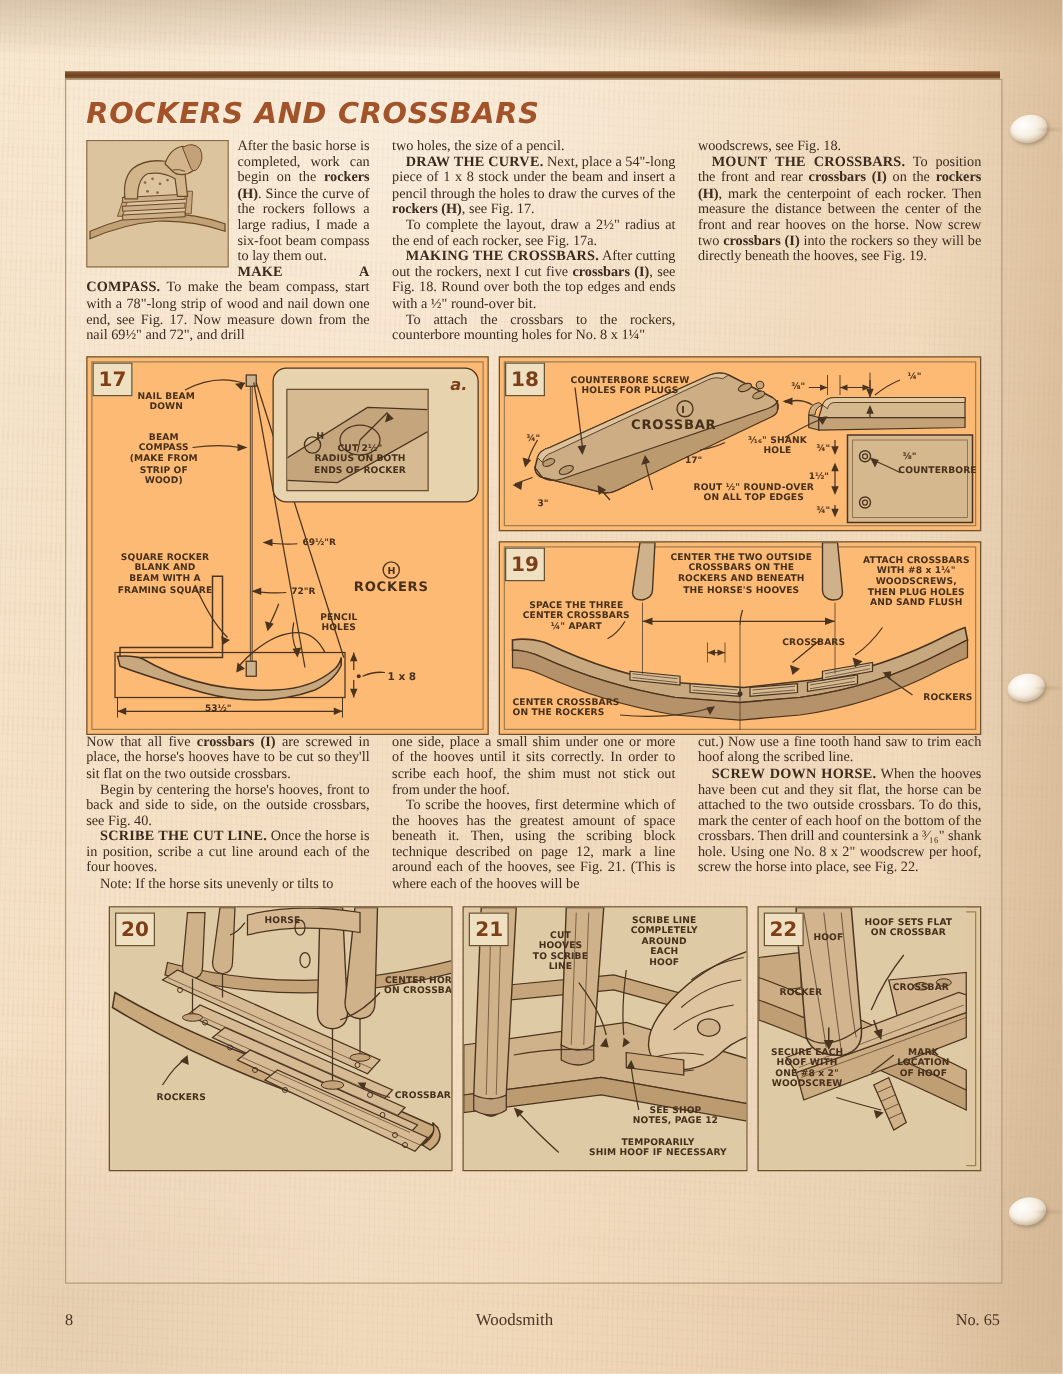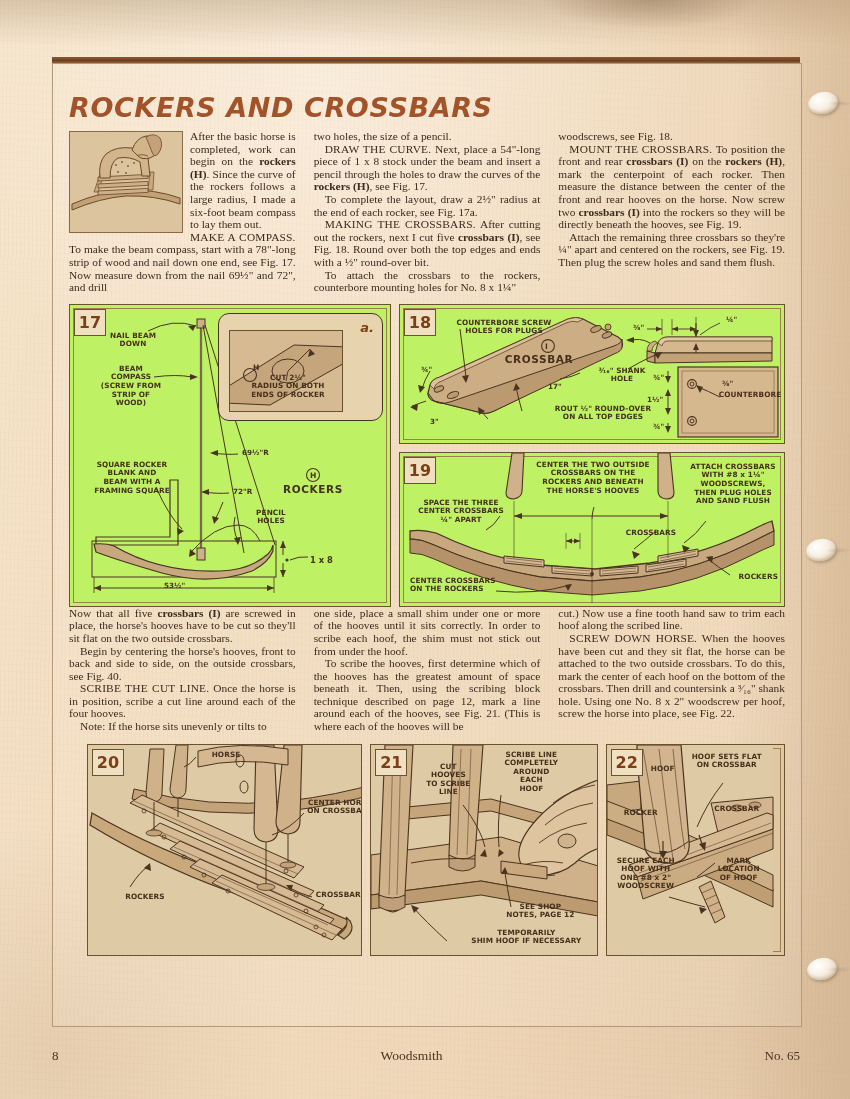"ROCKERS AND CROSSBARS" h1.sechead { font-size: 27px -> 23px; margin: 14px 0 7px 0 -> 0 0 7px 0 }
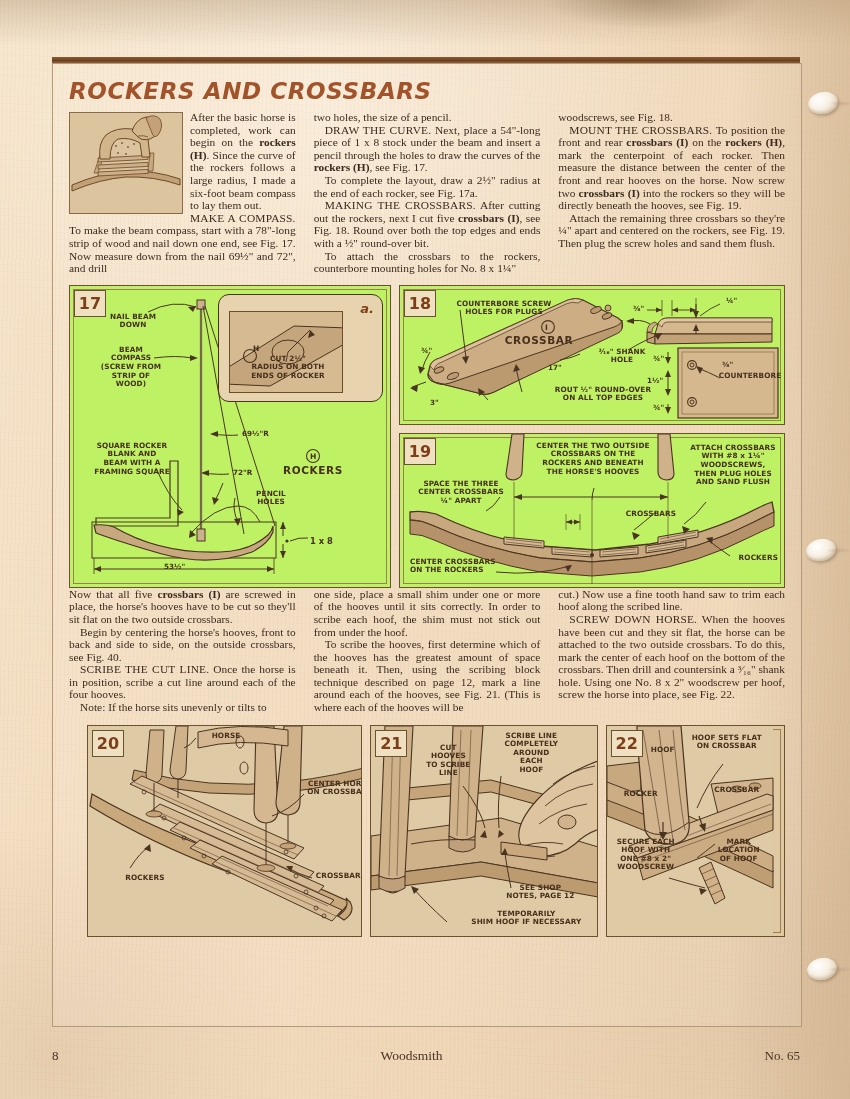"DRAW THE CURVE." .sc { font-weight: normal -> bold }
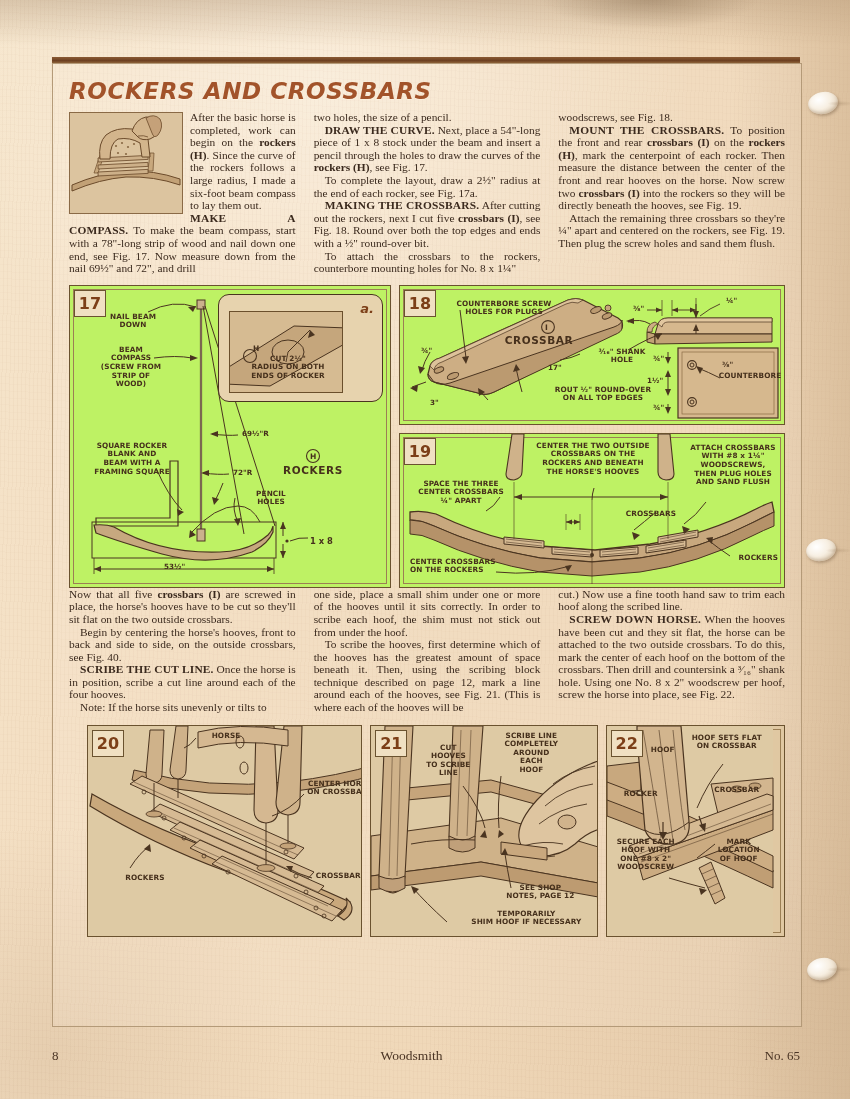"Attach the remaining three crossbars" p { html: <p>Attach the remaining three crossbars so they're ¼" apart and centered on the rockers, see Fig. 19. Then plug the screw holes and sand them flush.</p> -> none }
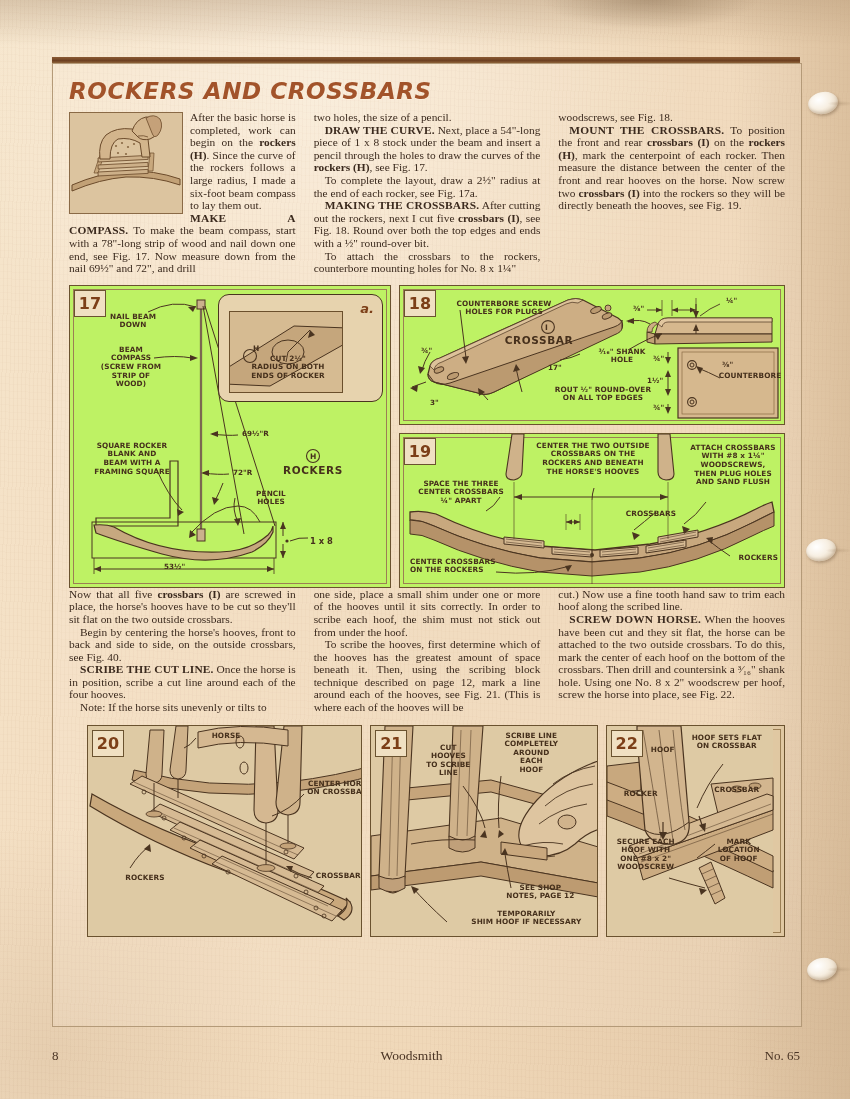"17" .fig { background: #bef264 -> #fdba74 }
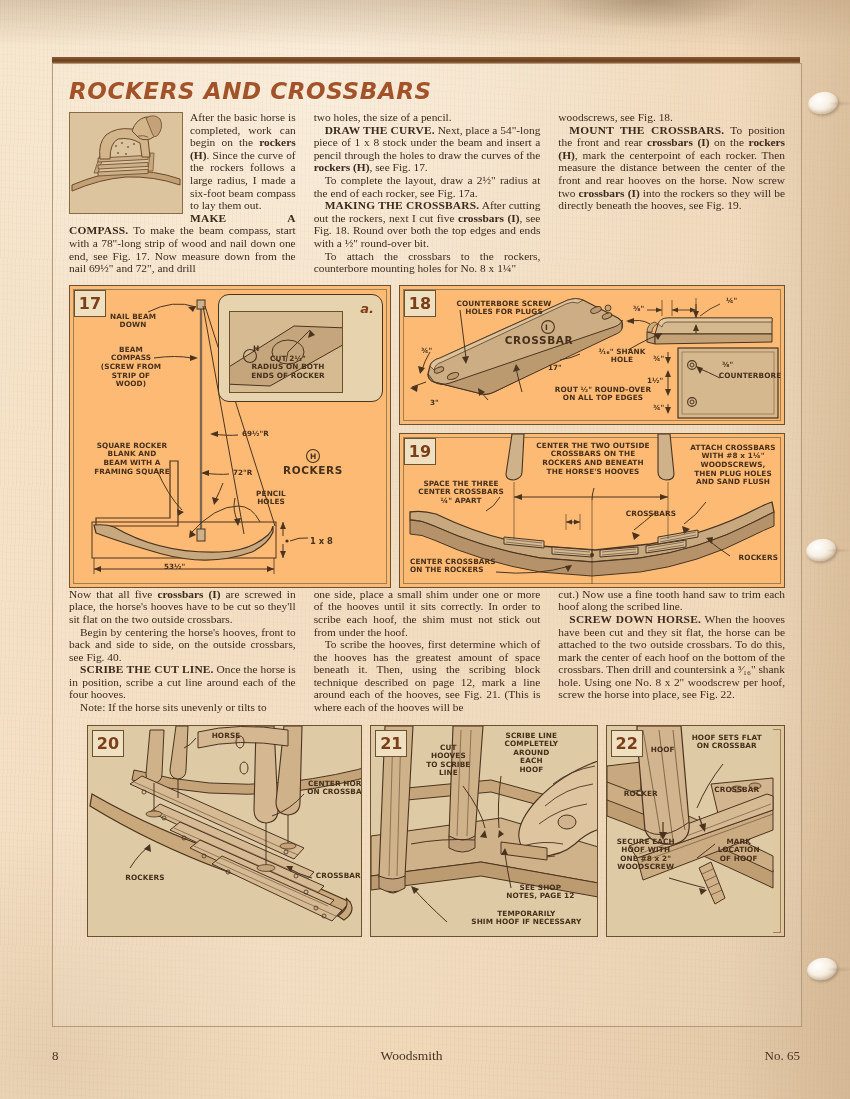"BEAM" div.figlabel { text: SCREW -> MAKE }
